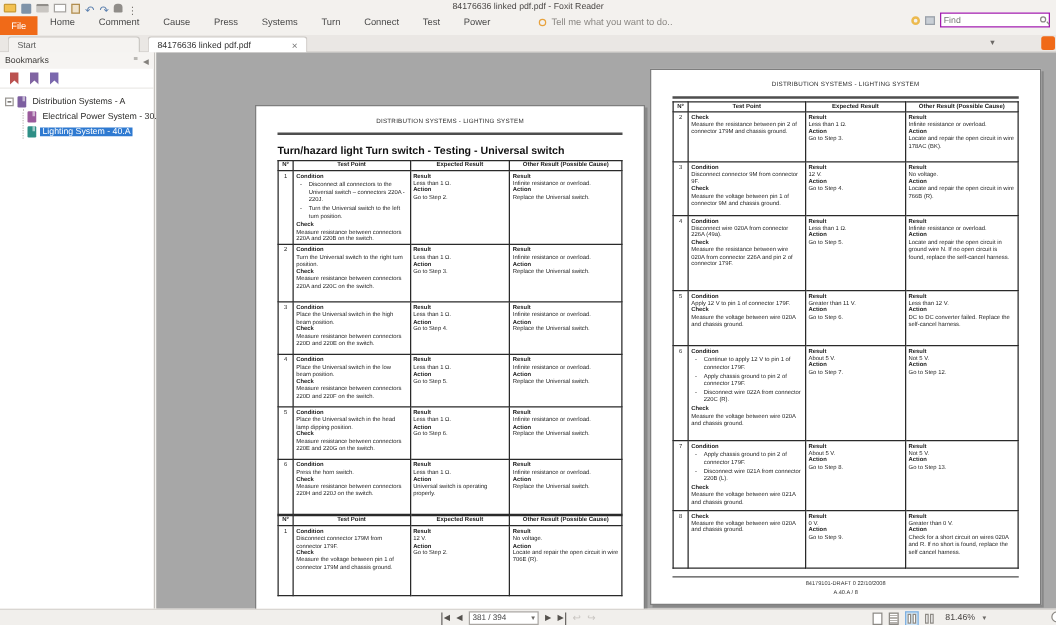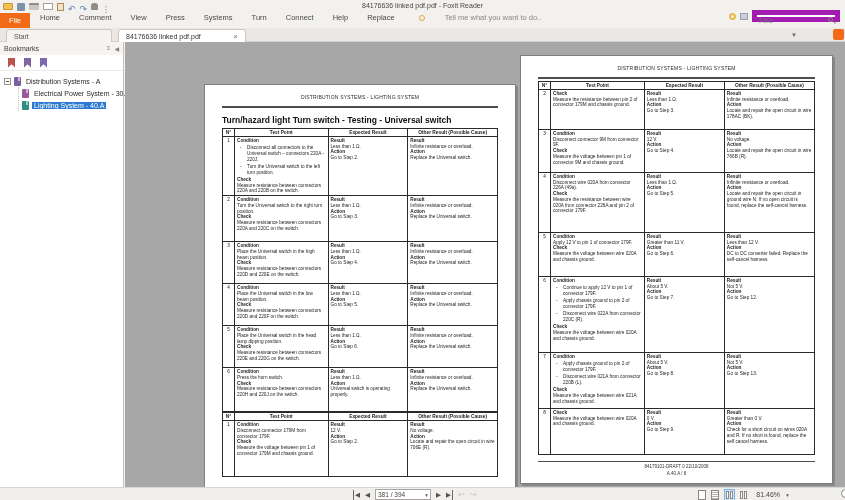"View" span.menu-item { text: View -> Cause }
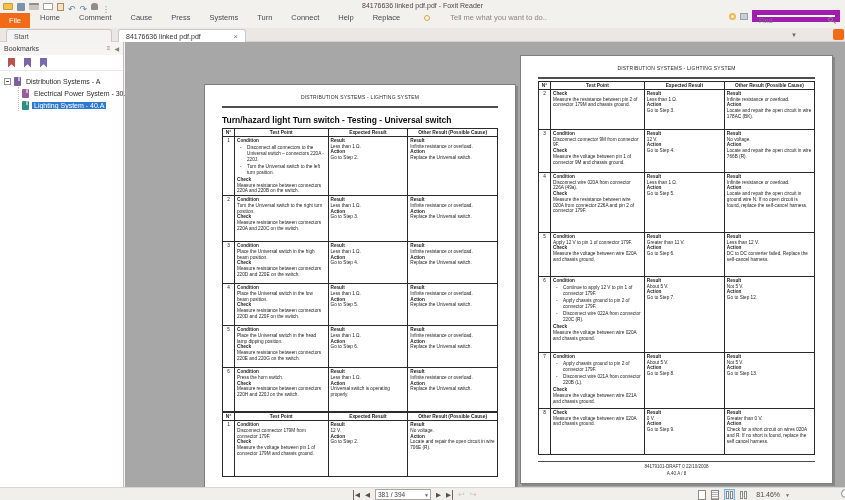"Help" span.menu-item { text: Help -> Test }
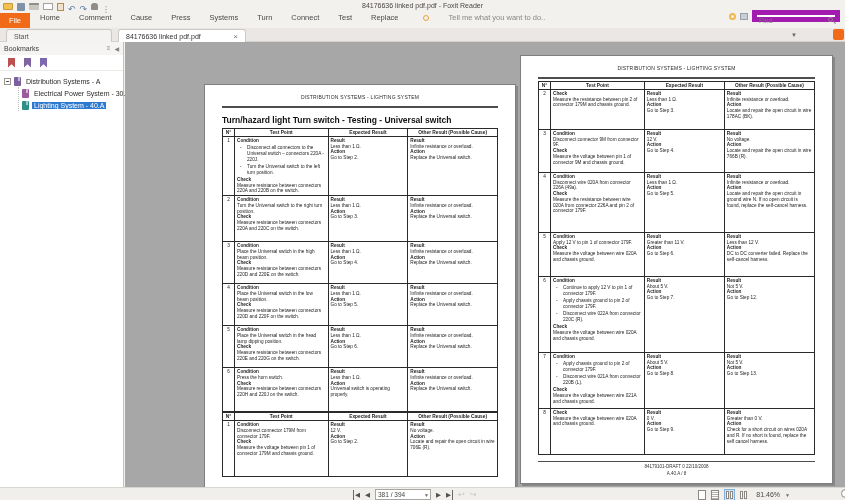"Replace" span.menu-item { text: Replace -> Power }
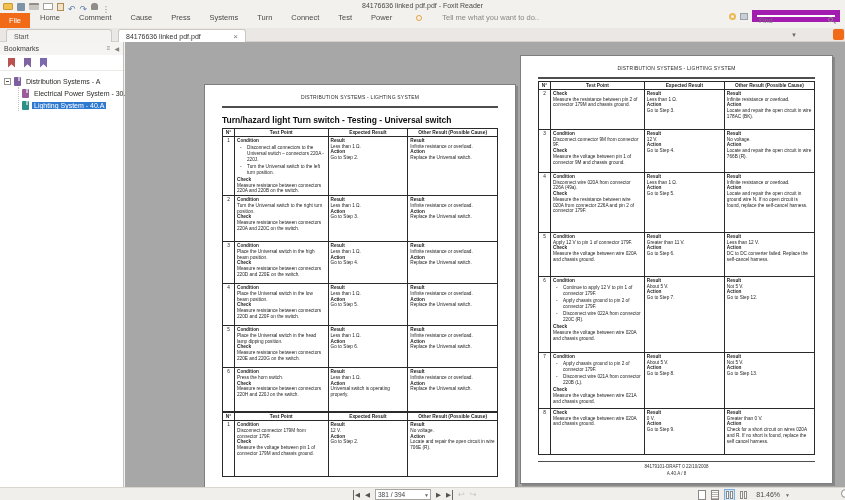"Tell me what you want" #tellme { gap: 20px -> 4px; margin-left: 24px -> 39px }
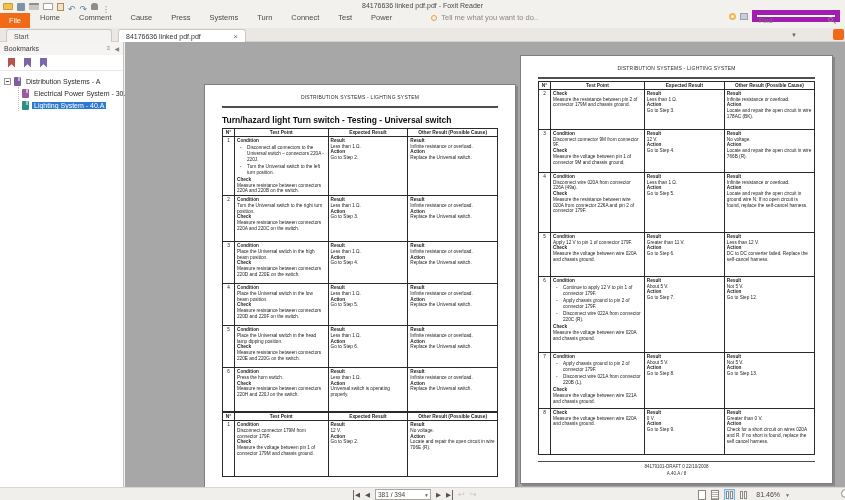"Find" #find-box { border: 5px solid #a21caf -> 1px solid #a21caf }
